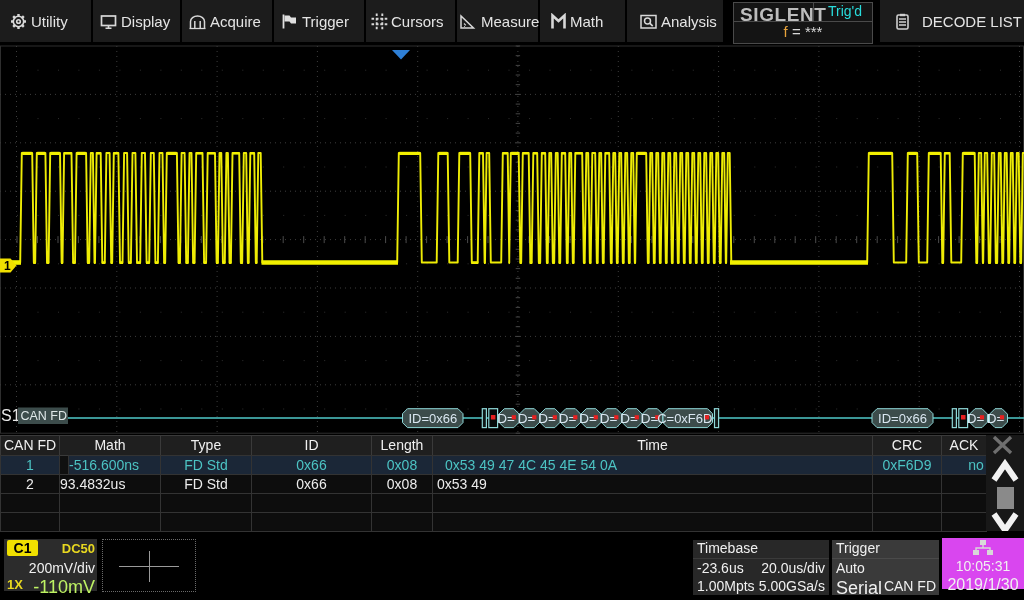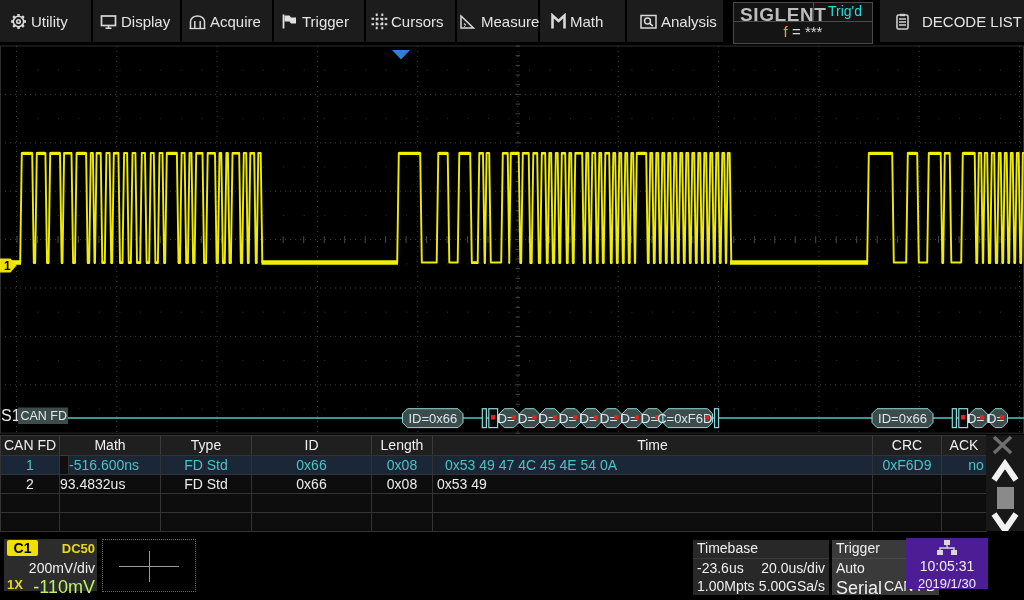"10:05:31" div { background: #4c1d95 -> #d946ef; left: 906px -> 942px }
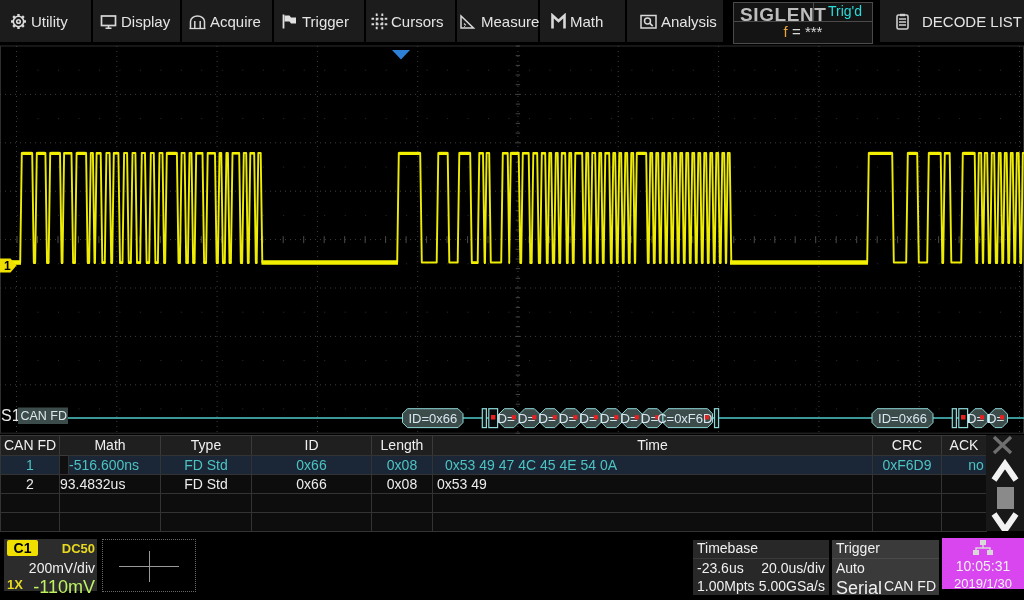"2019/1/30" div { font-size: 13px -> 16px }
